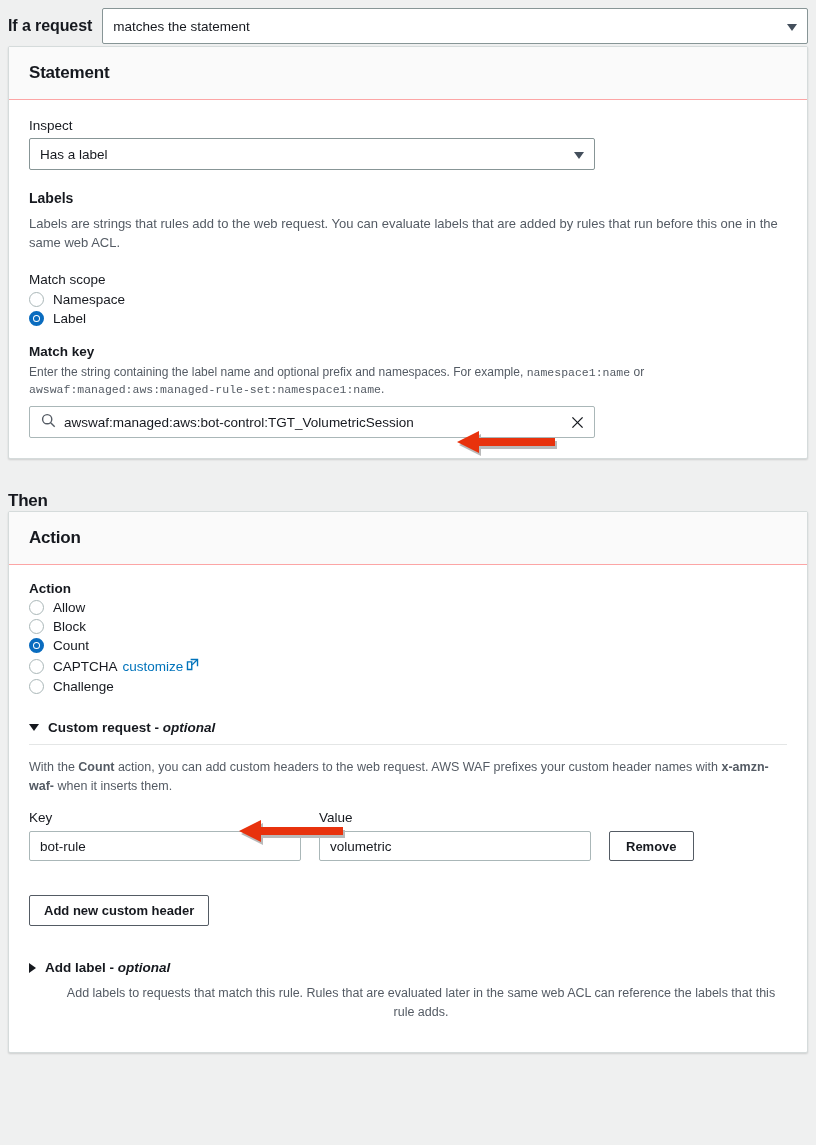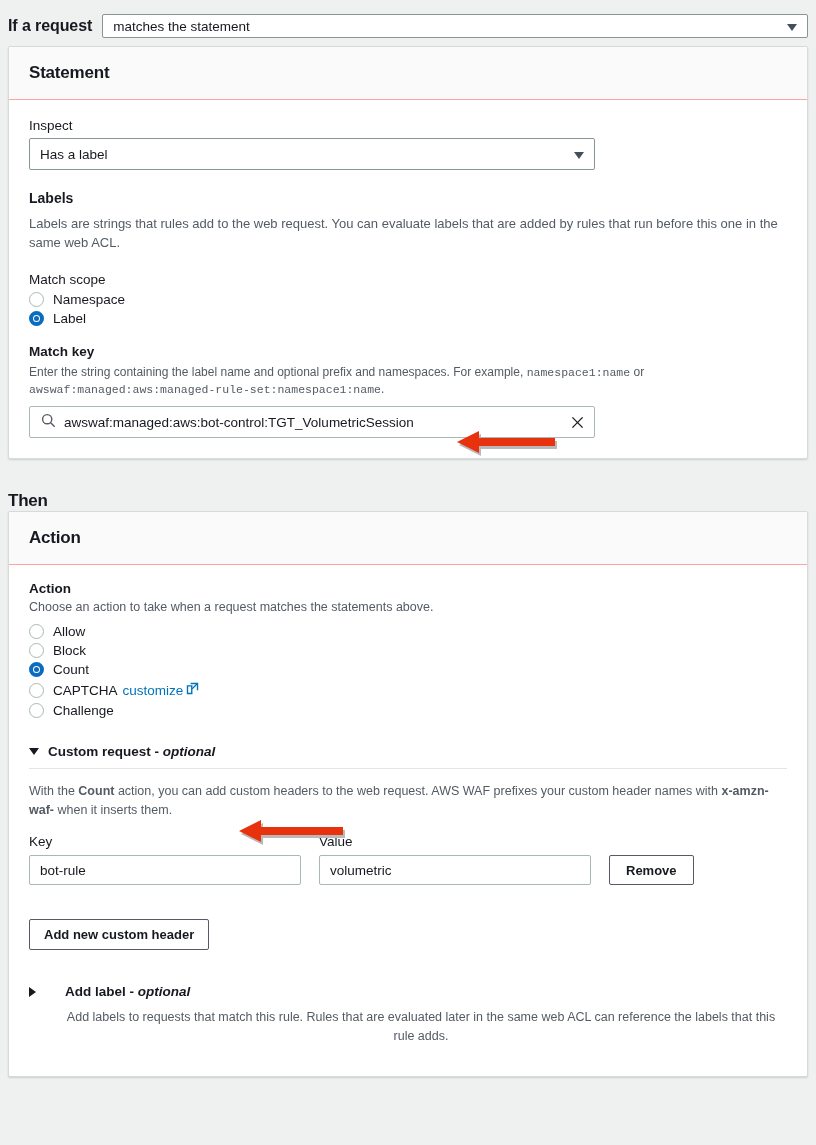"matches the statement" .select-box { height: 24px -> 36px }
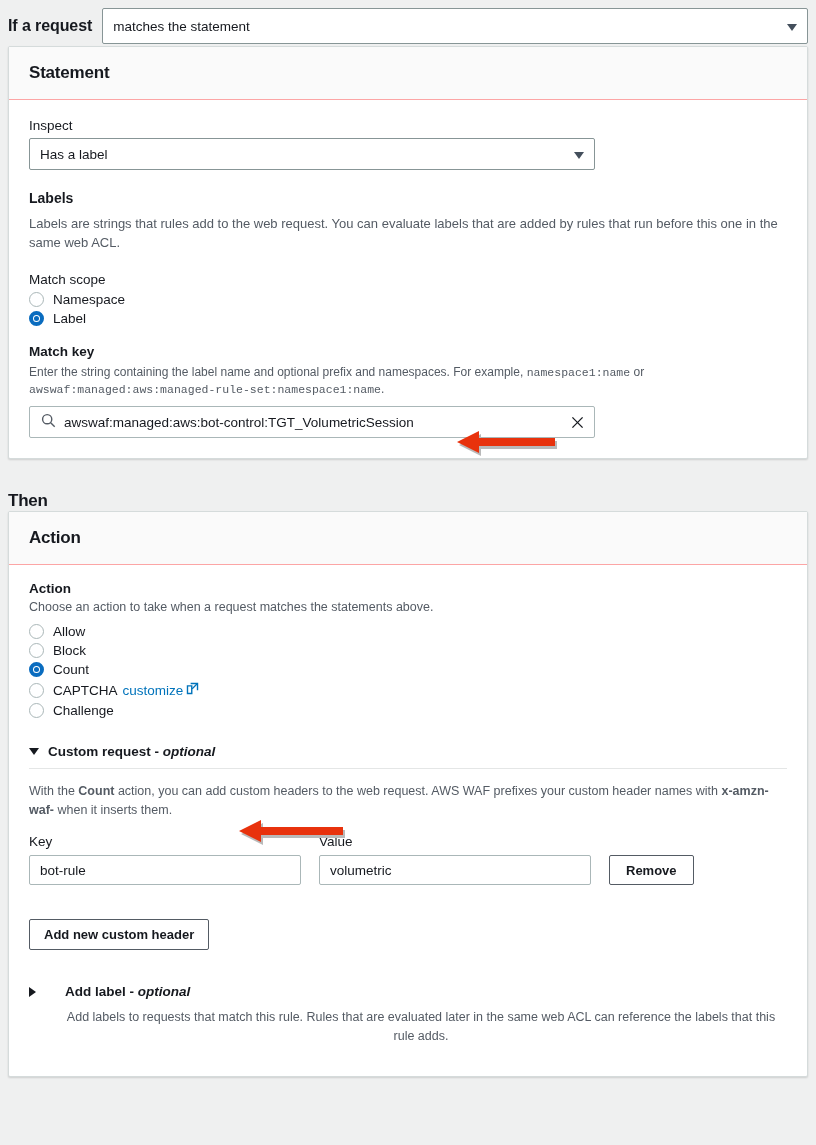"Choose an action to take" p.desc { html: <p>Choose an action to take when a request matches the statements above.</p> -> none }
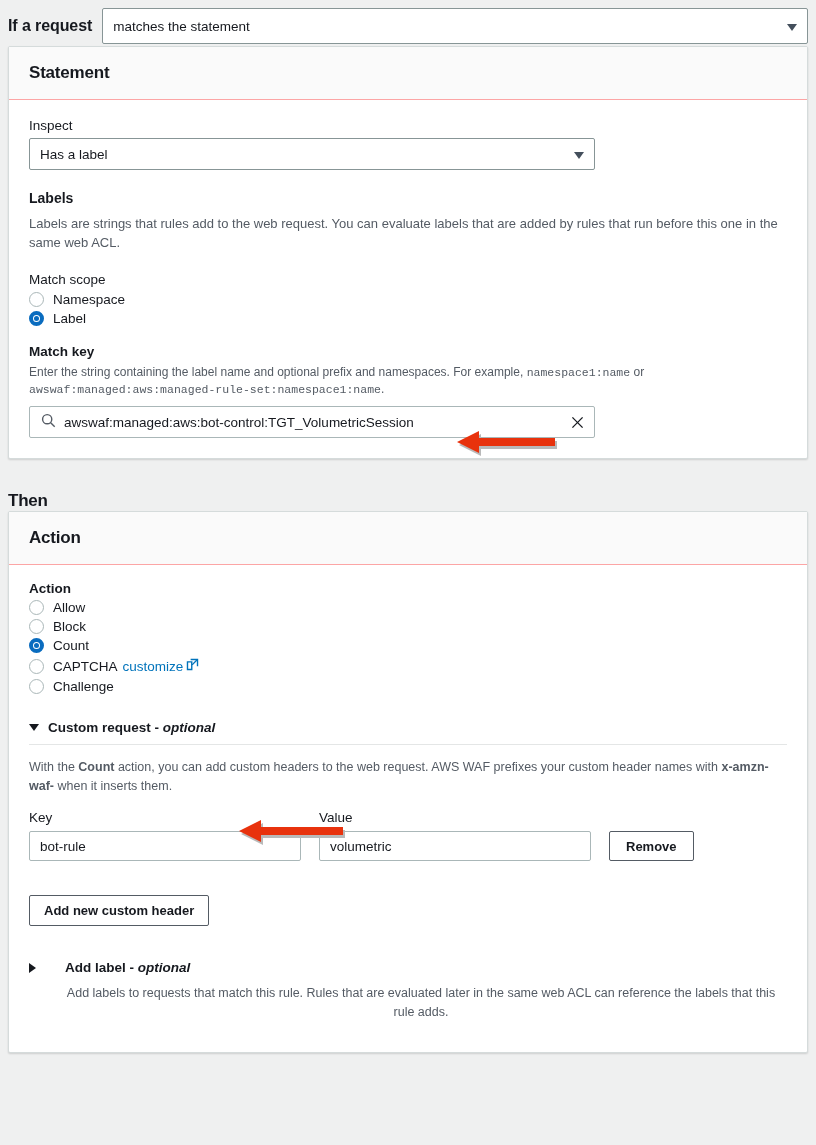"Add label - optional" div { gap: 20px -> none }
